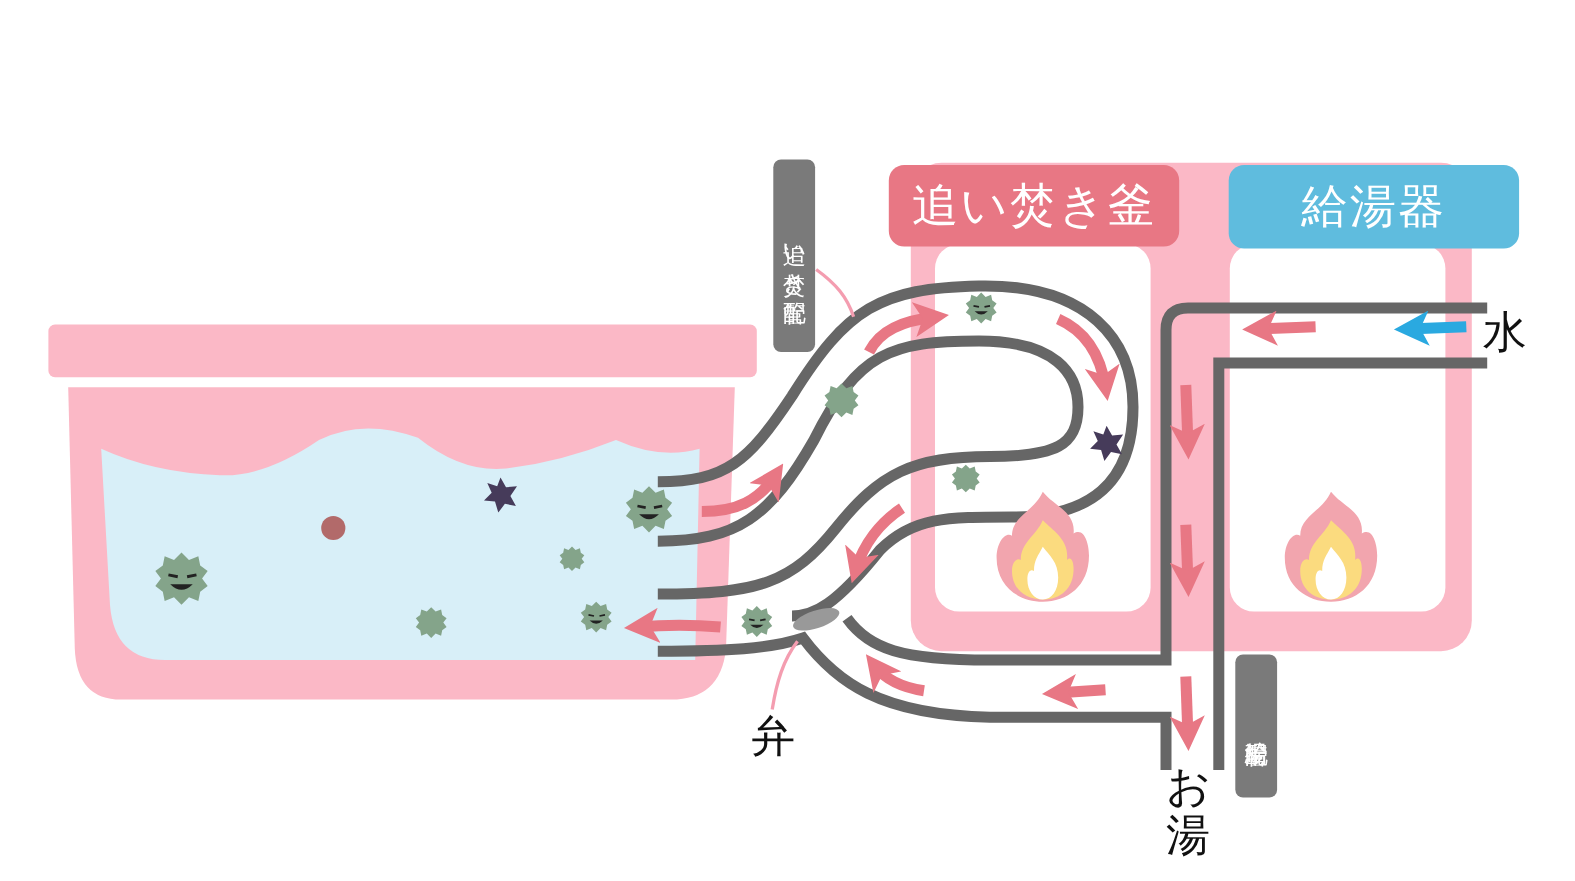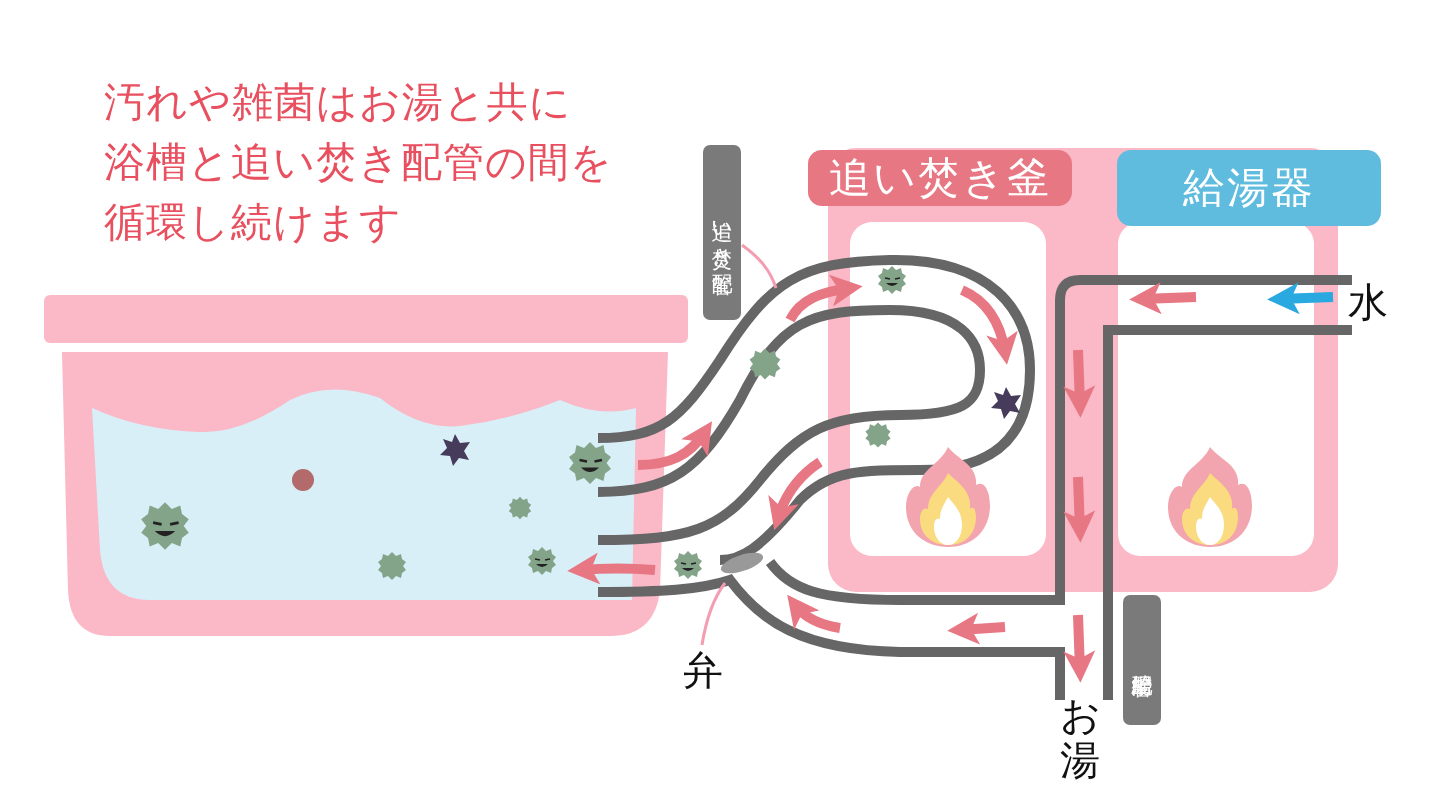"汚れや雑菌はお湯と共に" div.headline { html: <div> <div>汚れや雑菌はお湯と共に</div> <div>浴槽と追い焚き配管の間を</div> <div>循環し続けます</div> </div> -> none }
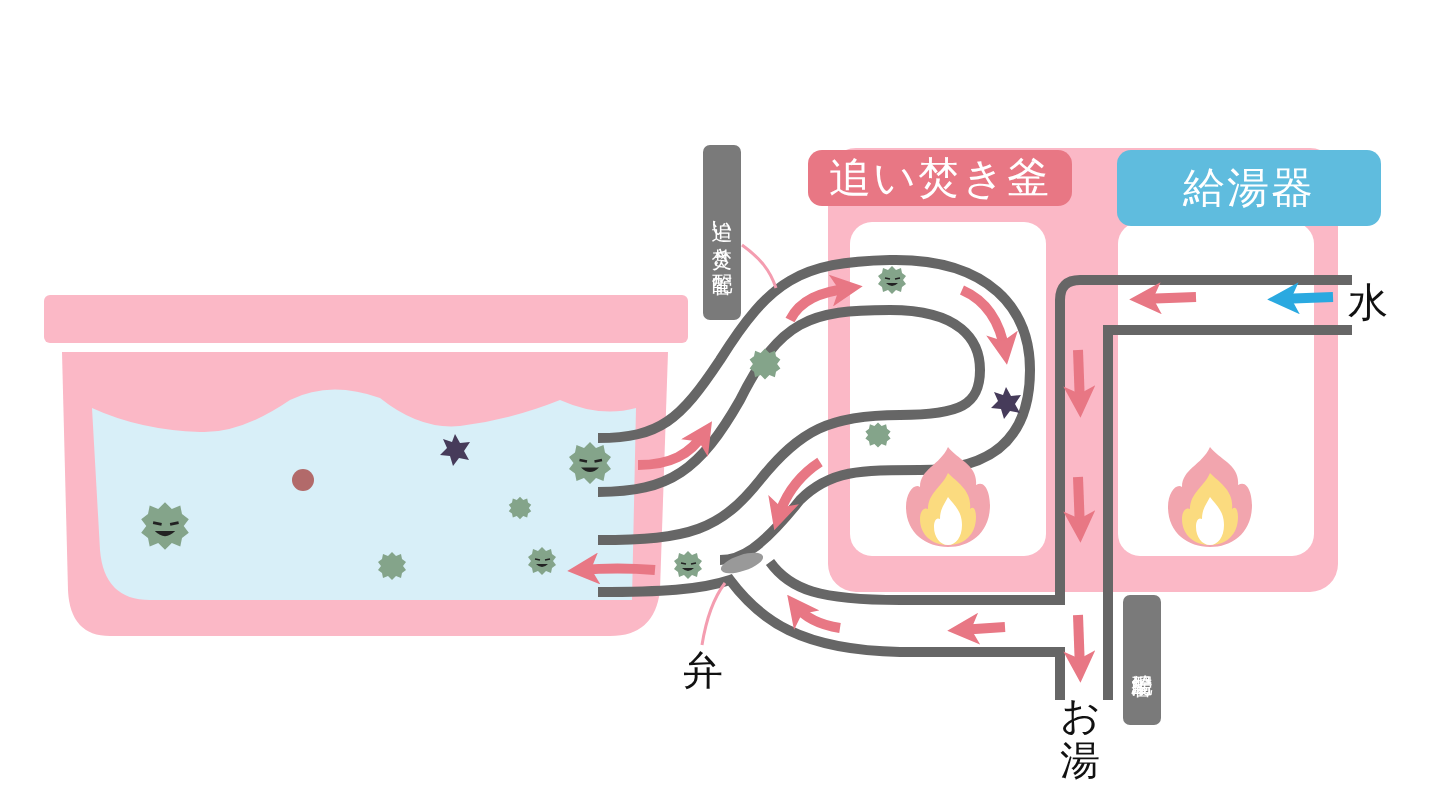"追い焚き釜" div.label-box { height: 56px -> 74px }
